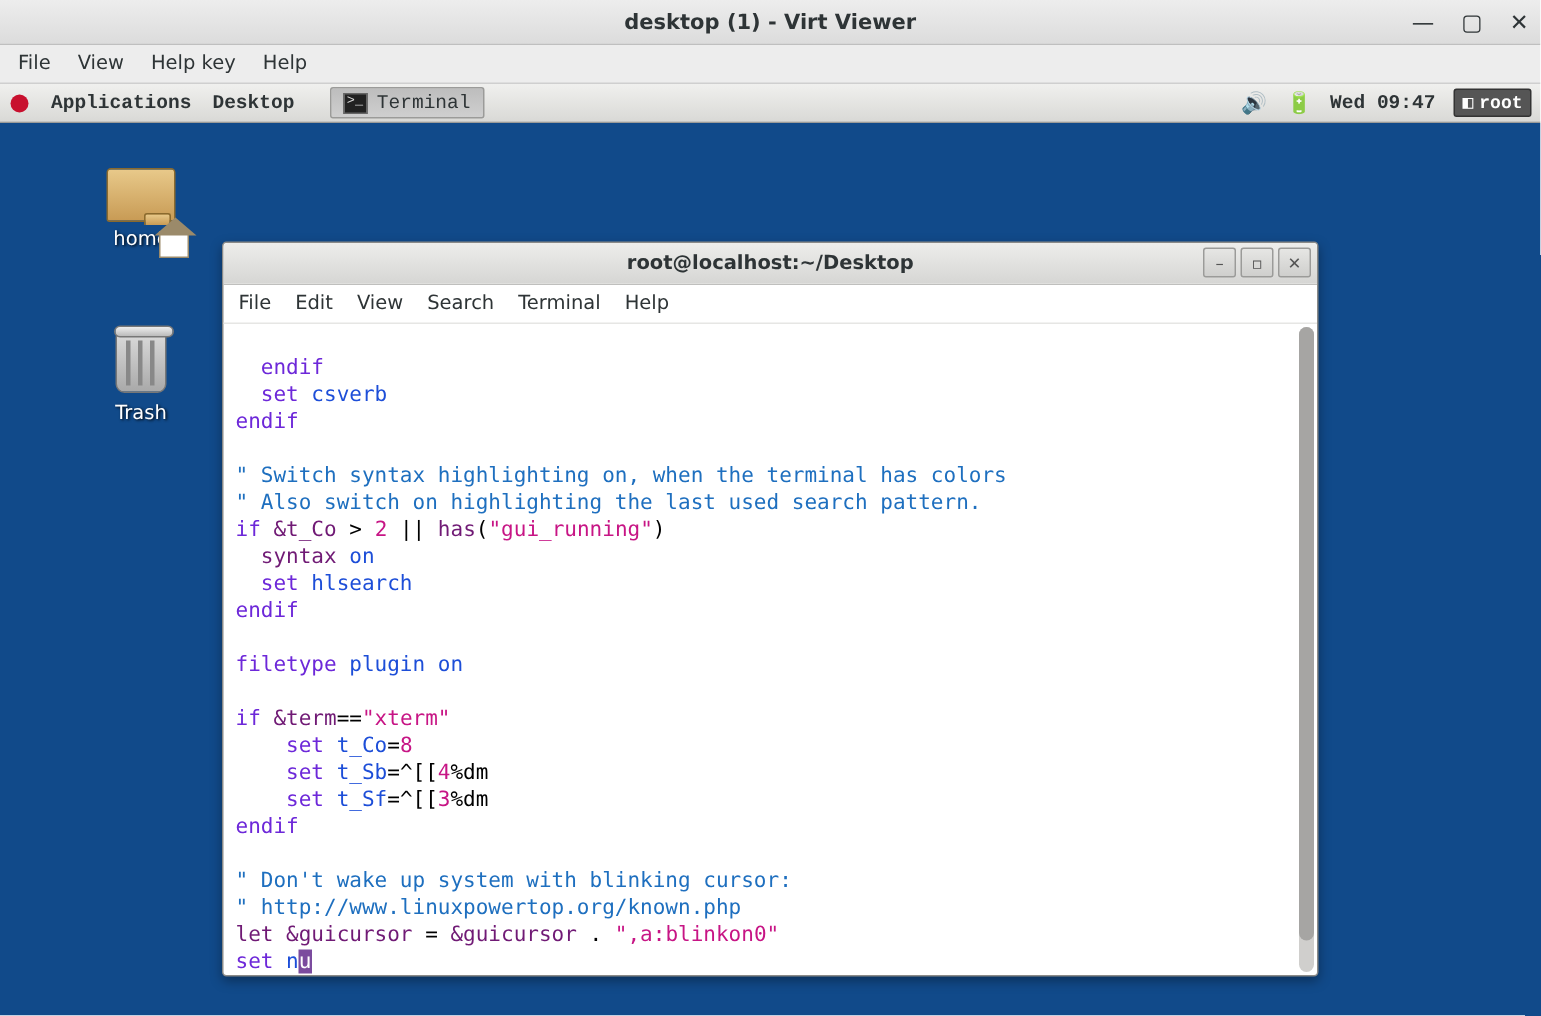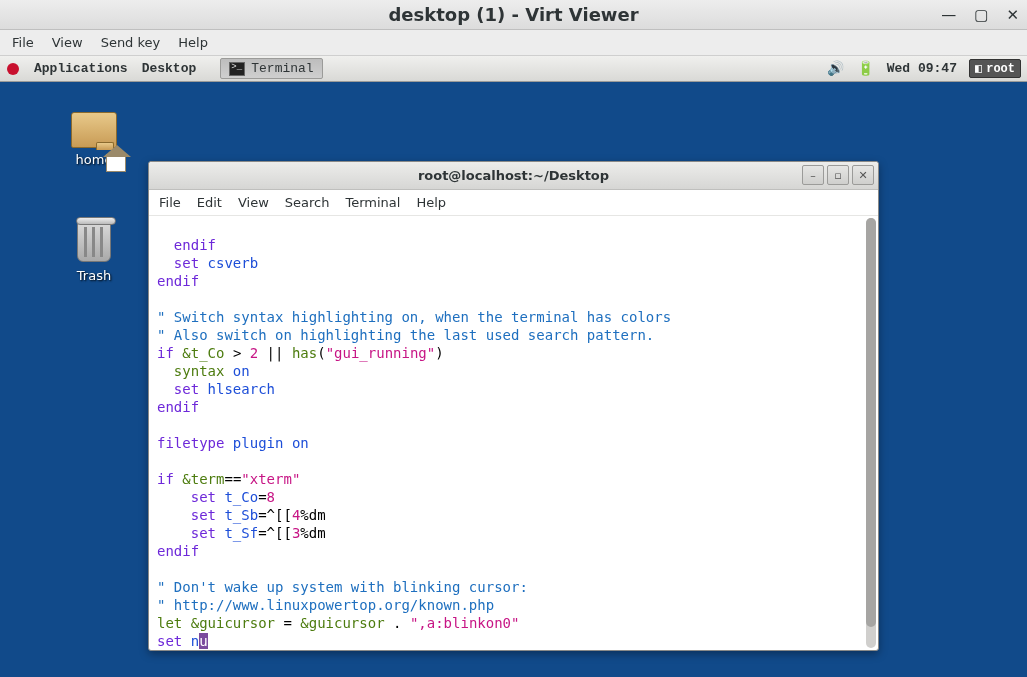"desktop (1) - Virt Viewer" .outer-titlebar .title { font-size: 18px -> 14px }
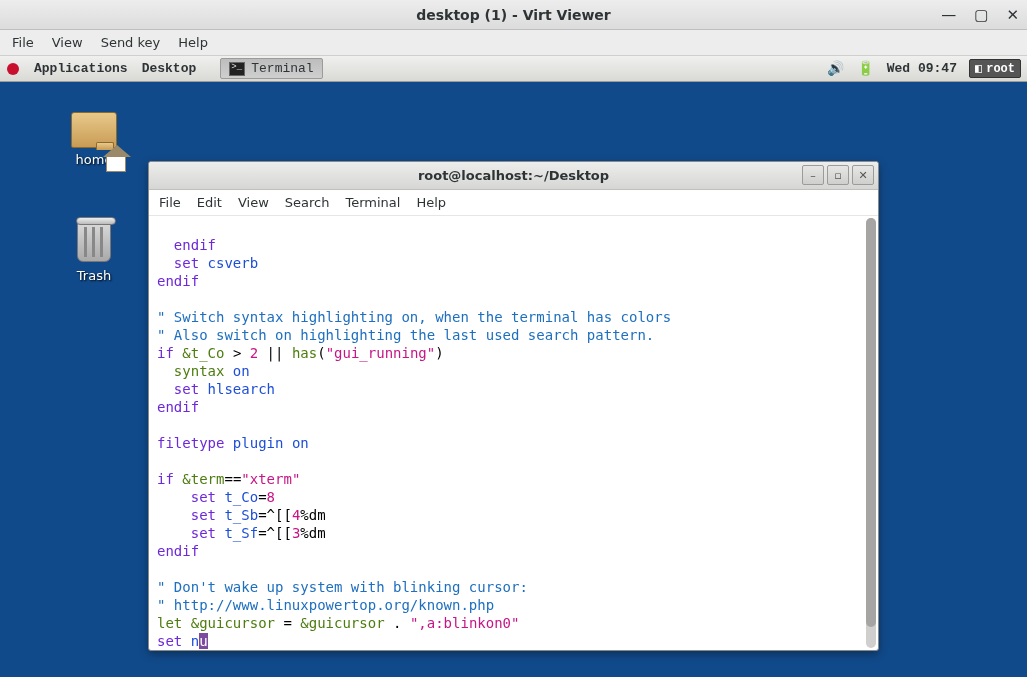"Send key" span { text: Send -> Help }
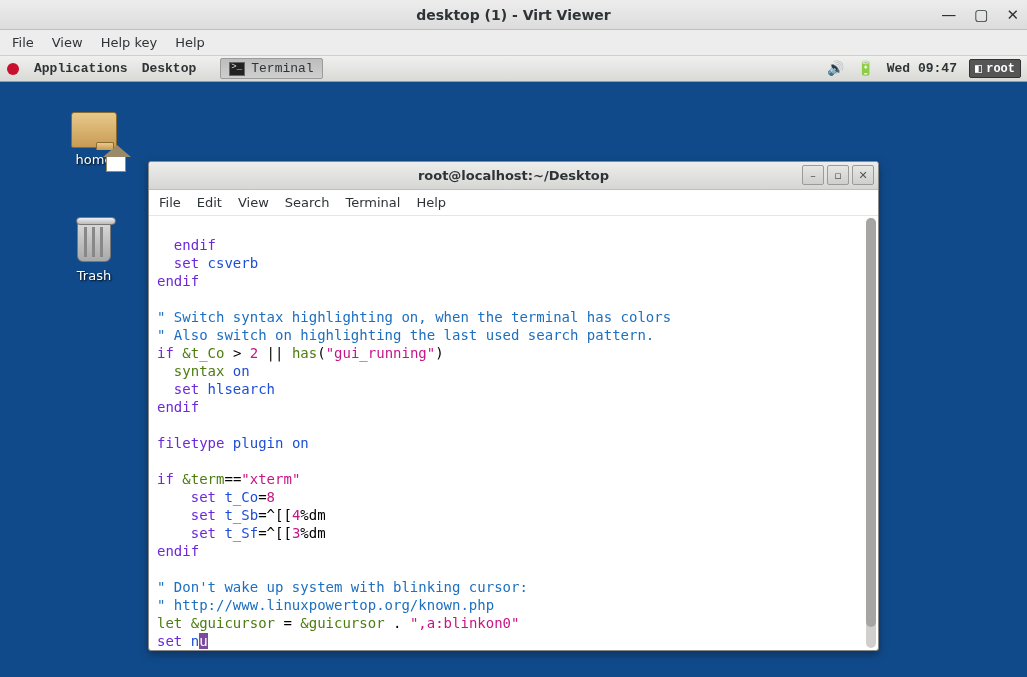"&t_Co" .fn { color: #4d7c0f -> #701a75 }
